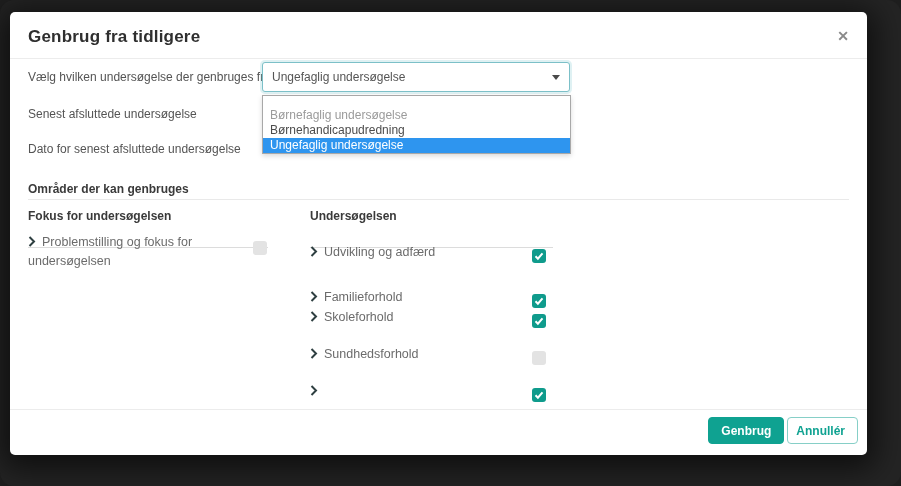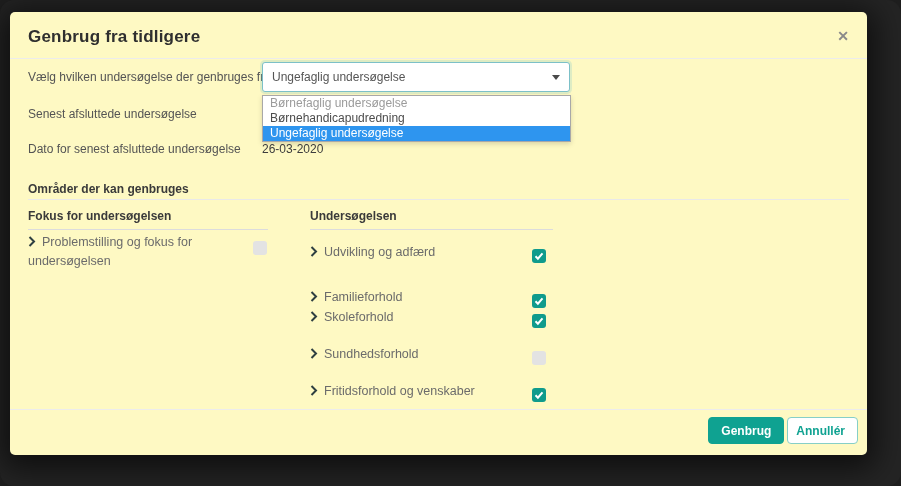"Genbrug fra tidligere" .modal { background: #fef9c3 -> #ffffff }
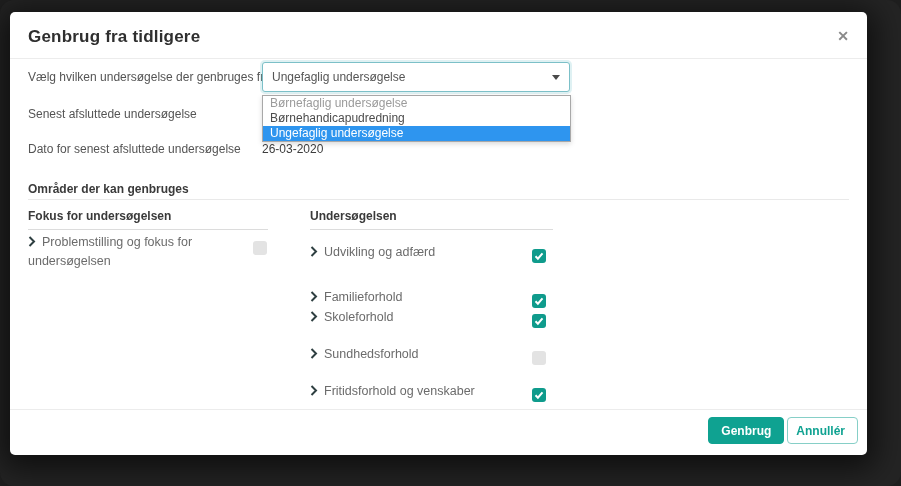"Børnefaglig undersøgelse" .opt.muted { margin-top: none -> 12px }
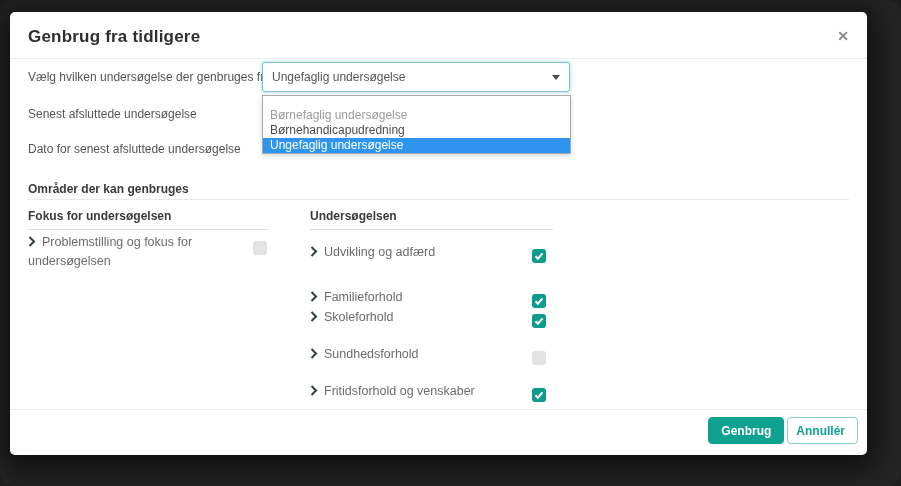"Fokus for undersøgelsen" .col-header { padding-bottom: 6px -> 24px }
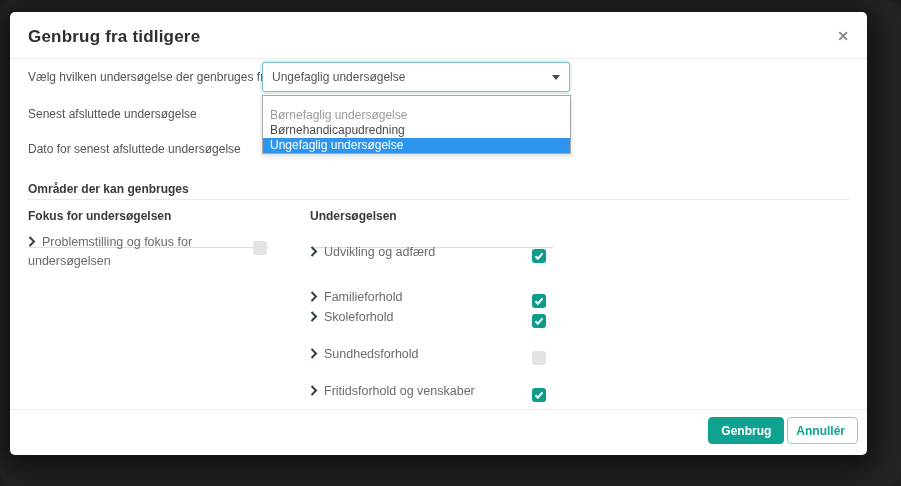"Fritidsforhold og venskaber" span { html: <span>Fritidsforhold og venskaber</span> -> none }
